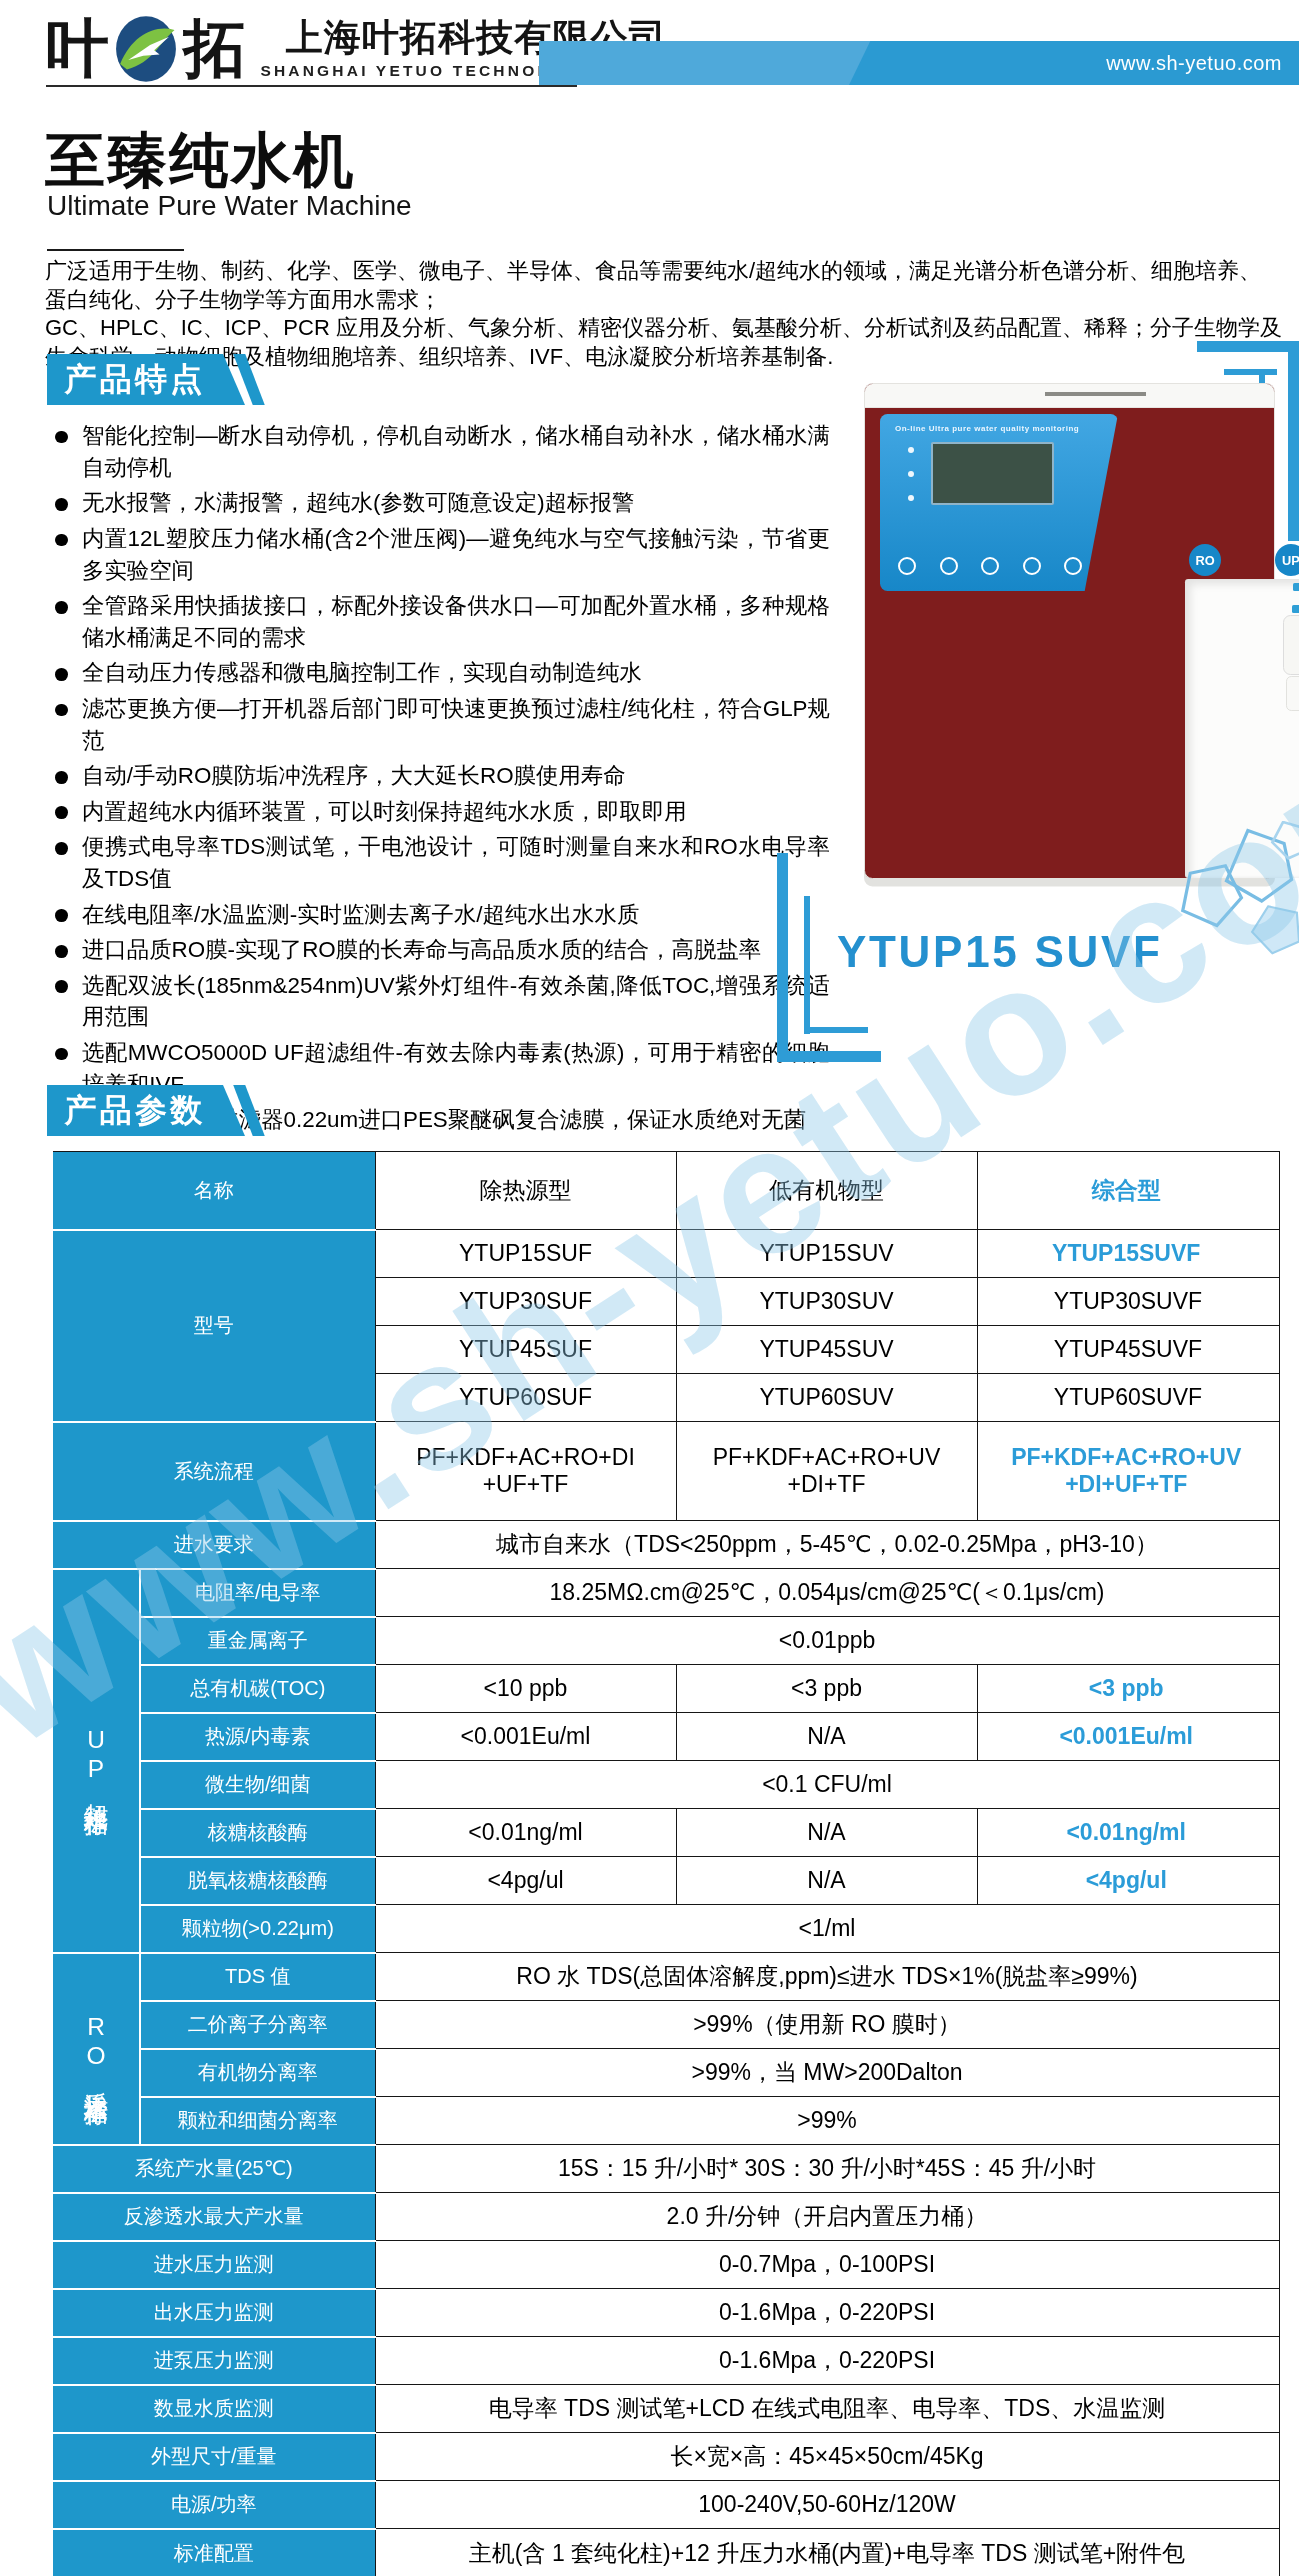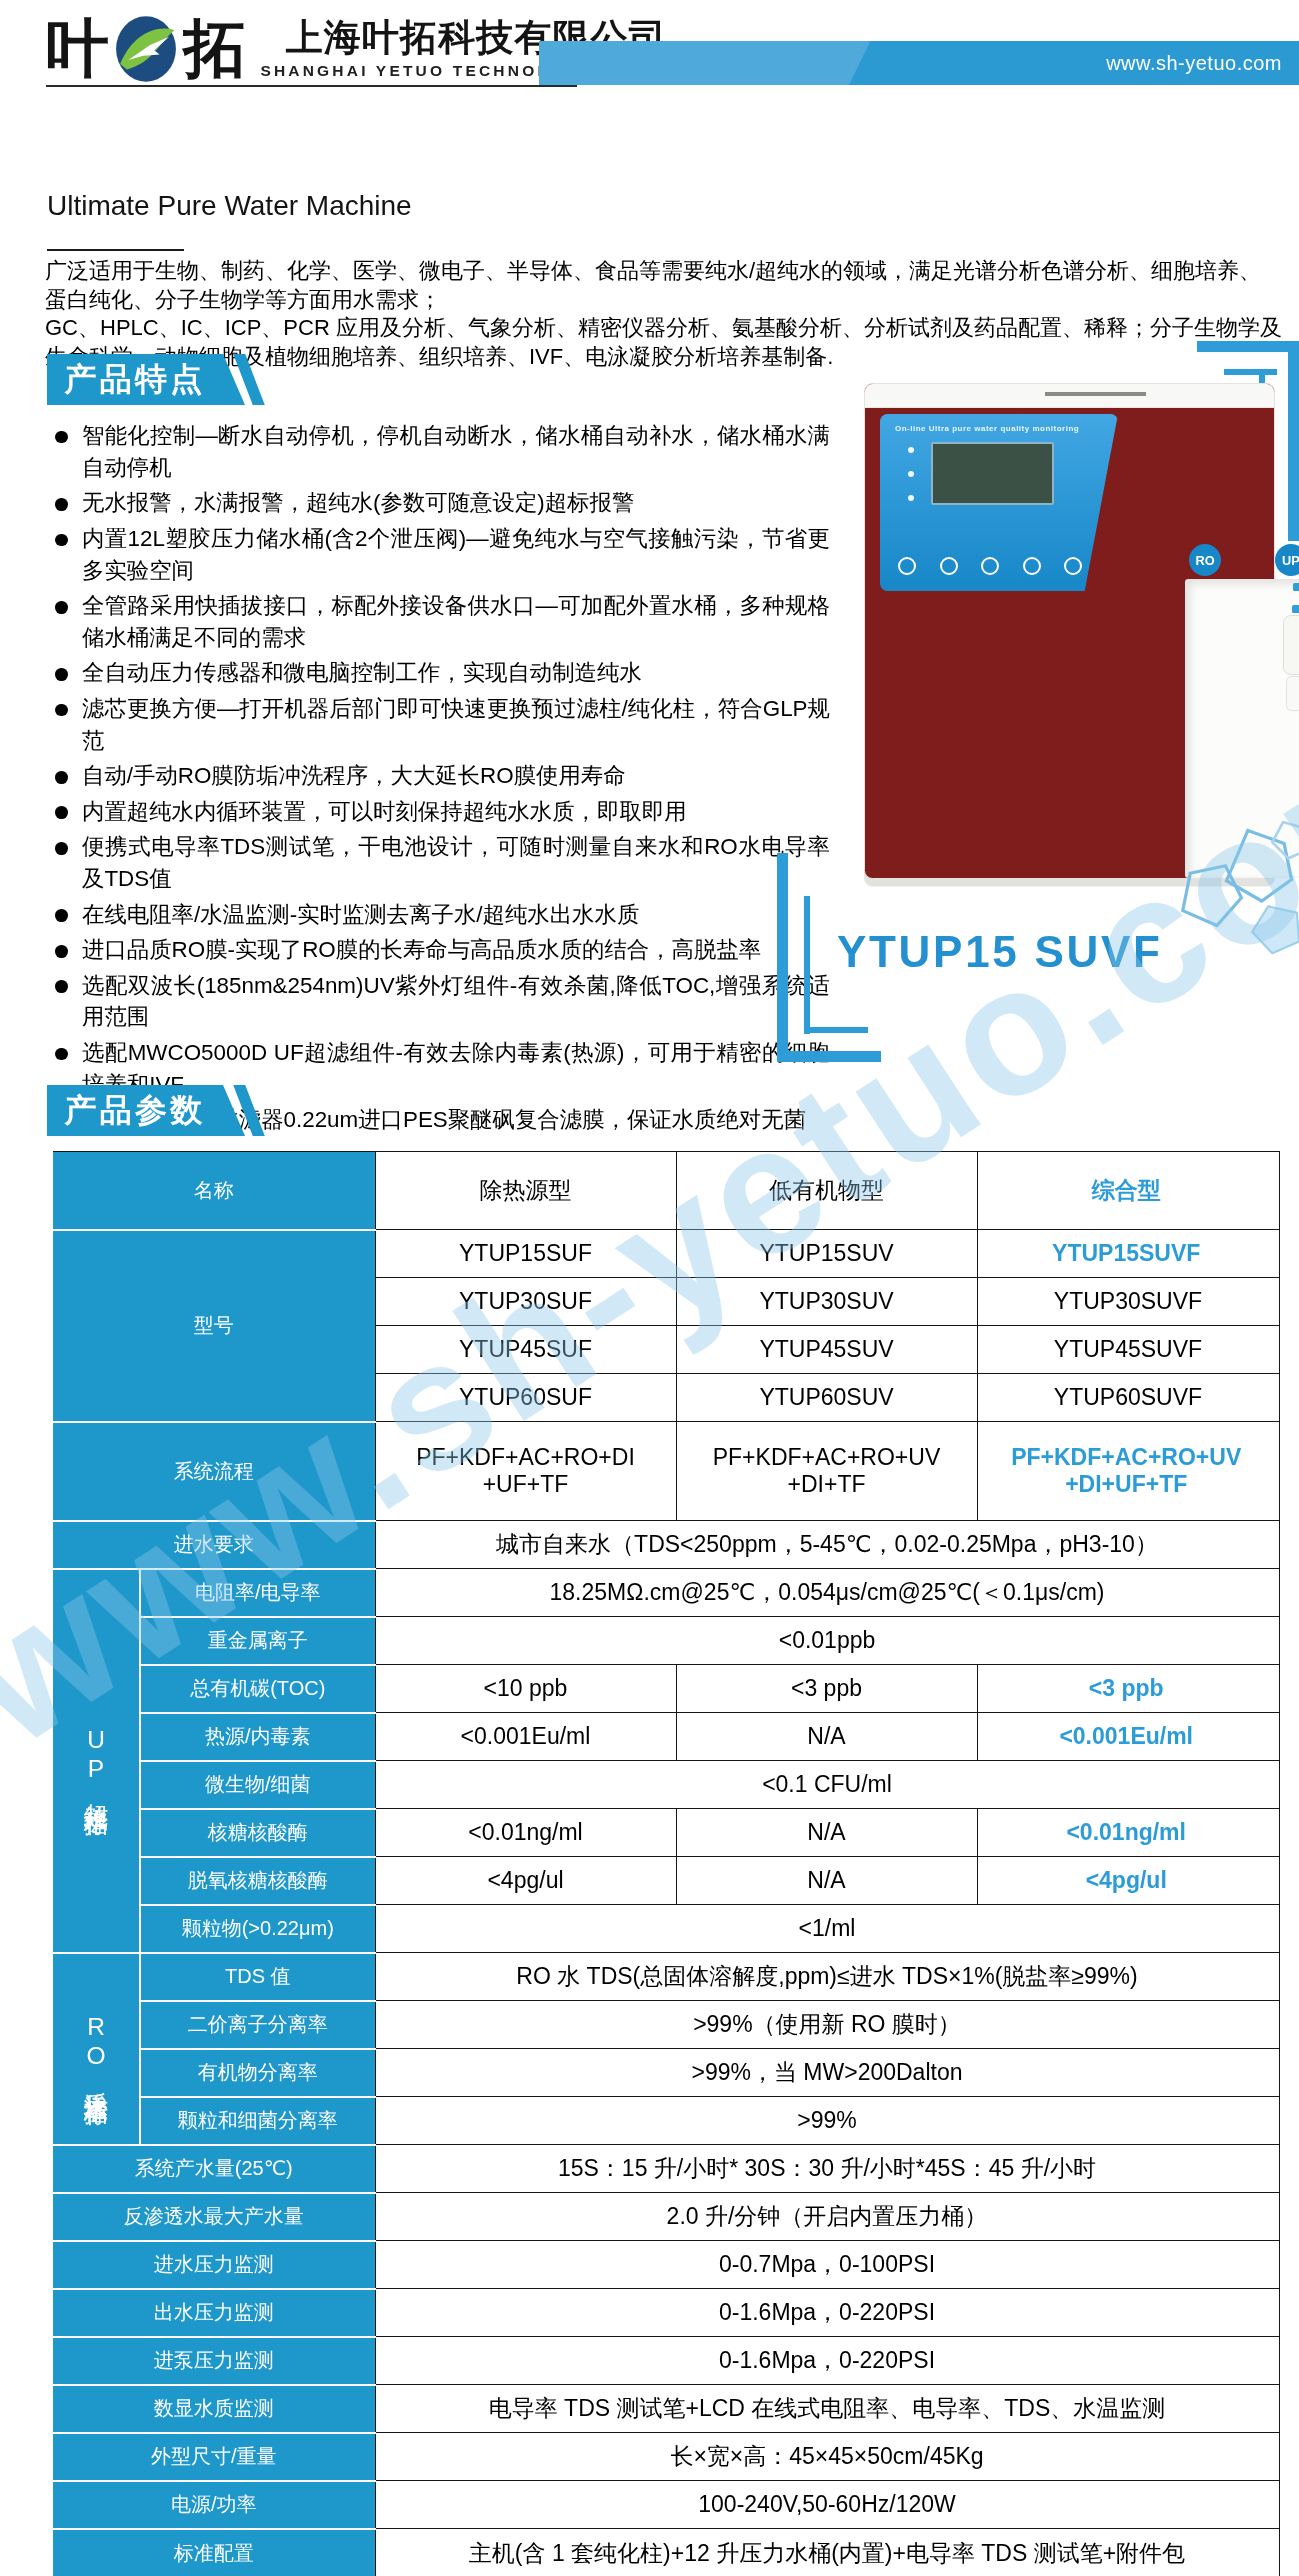"至臻纯水机" div.title-cn { html: none -> <div>至臻纯水机</div> }
